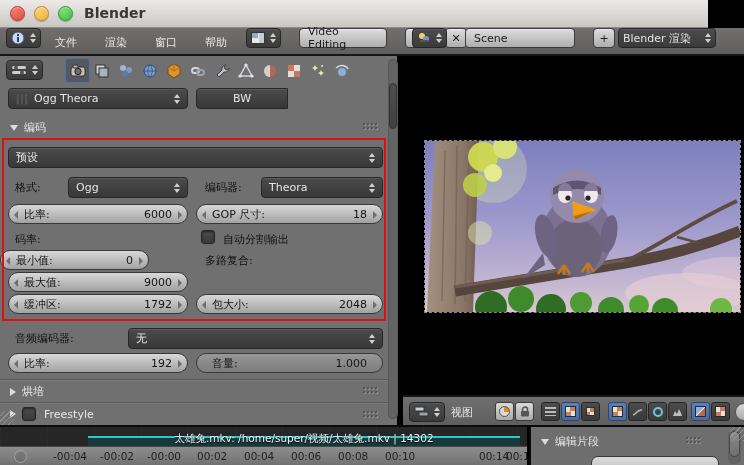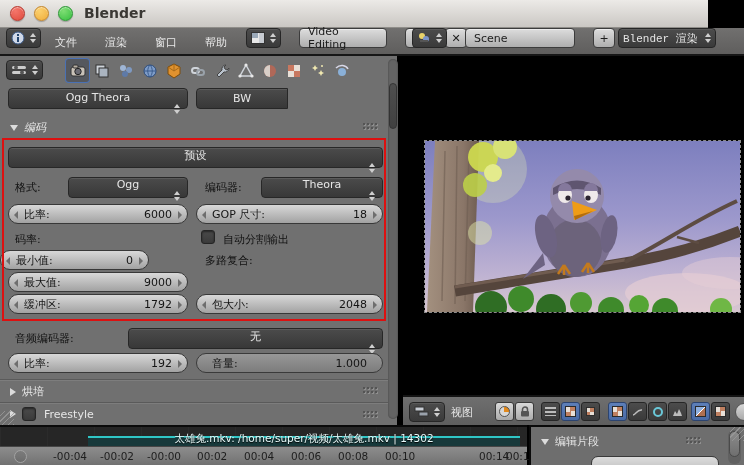"Blender 渲染" .btn-dark { font-family: Liberation Mono, monospace -> none }
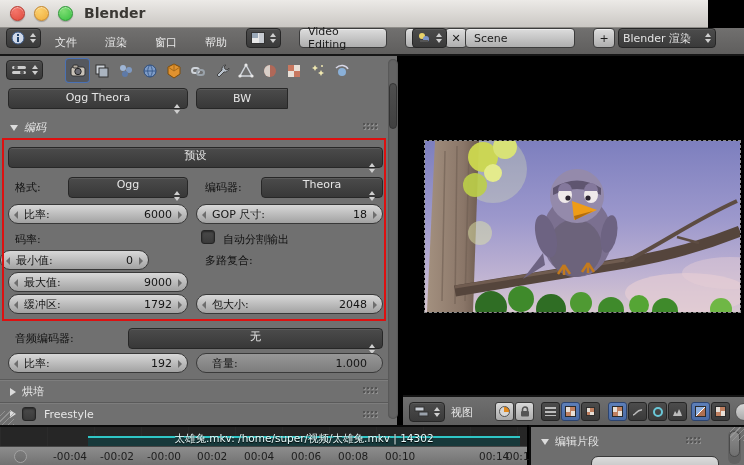"Ogg Theora" .dd { flex-direction: column -> none }
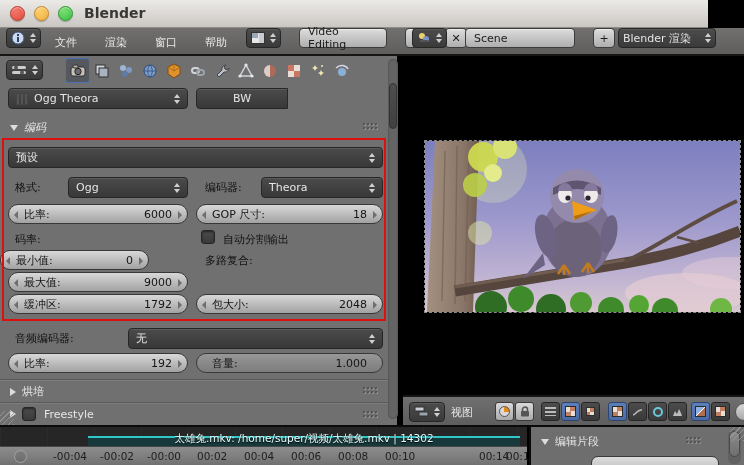"编码" span { font-style: italic -> none }
